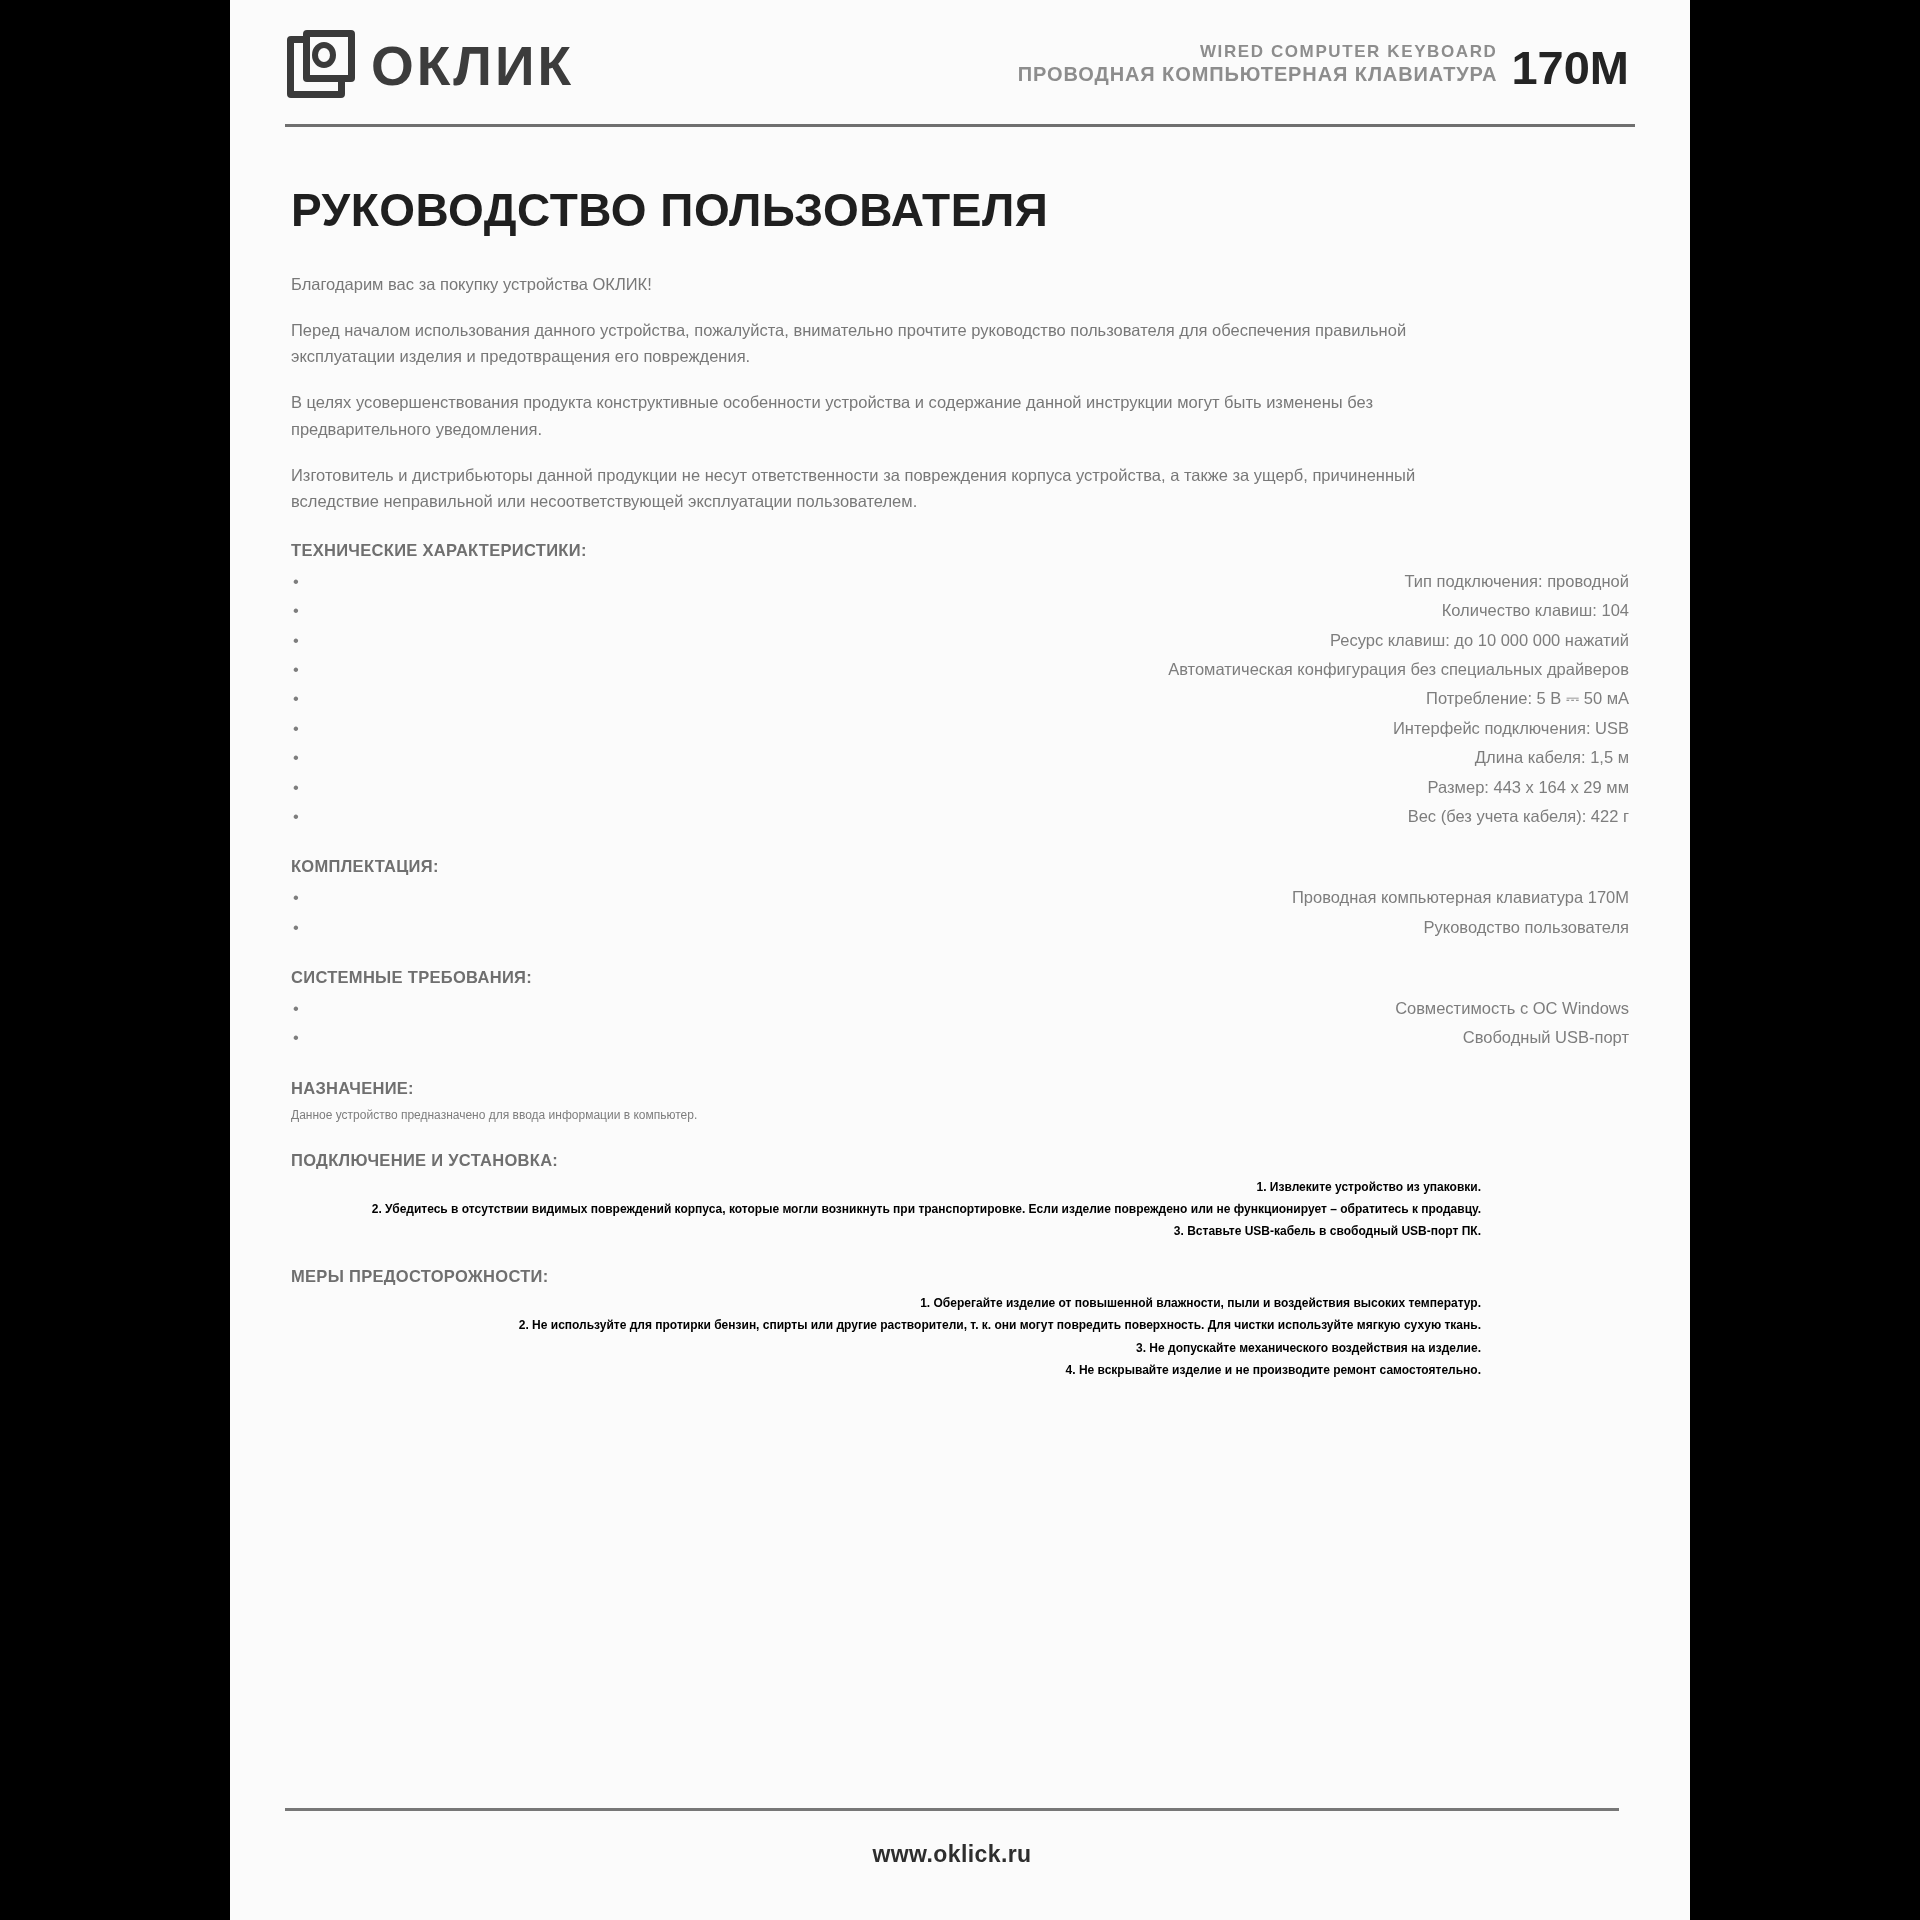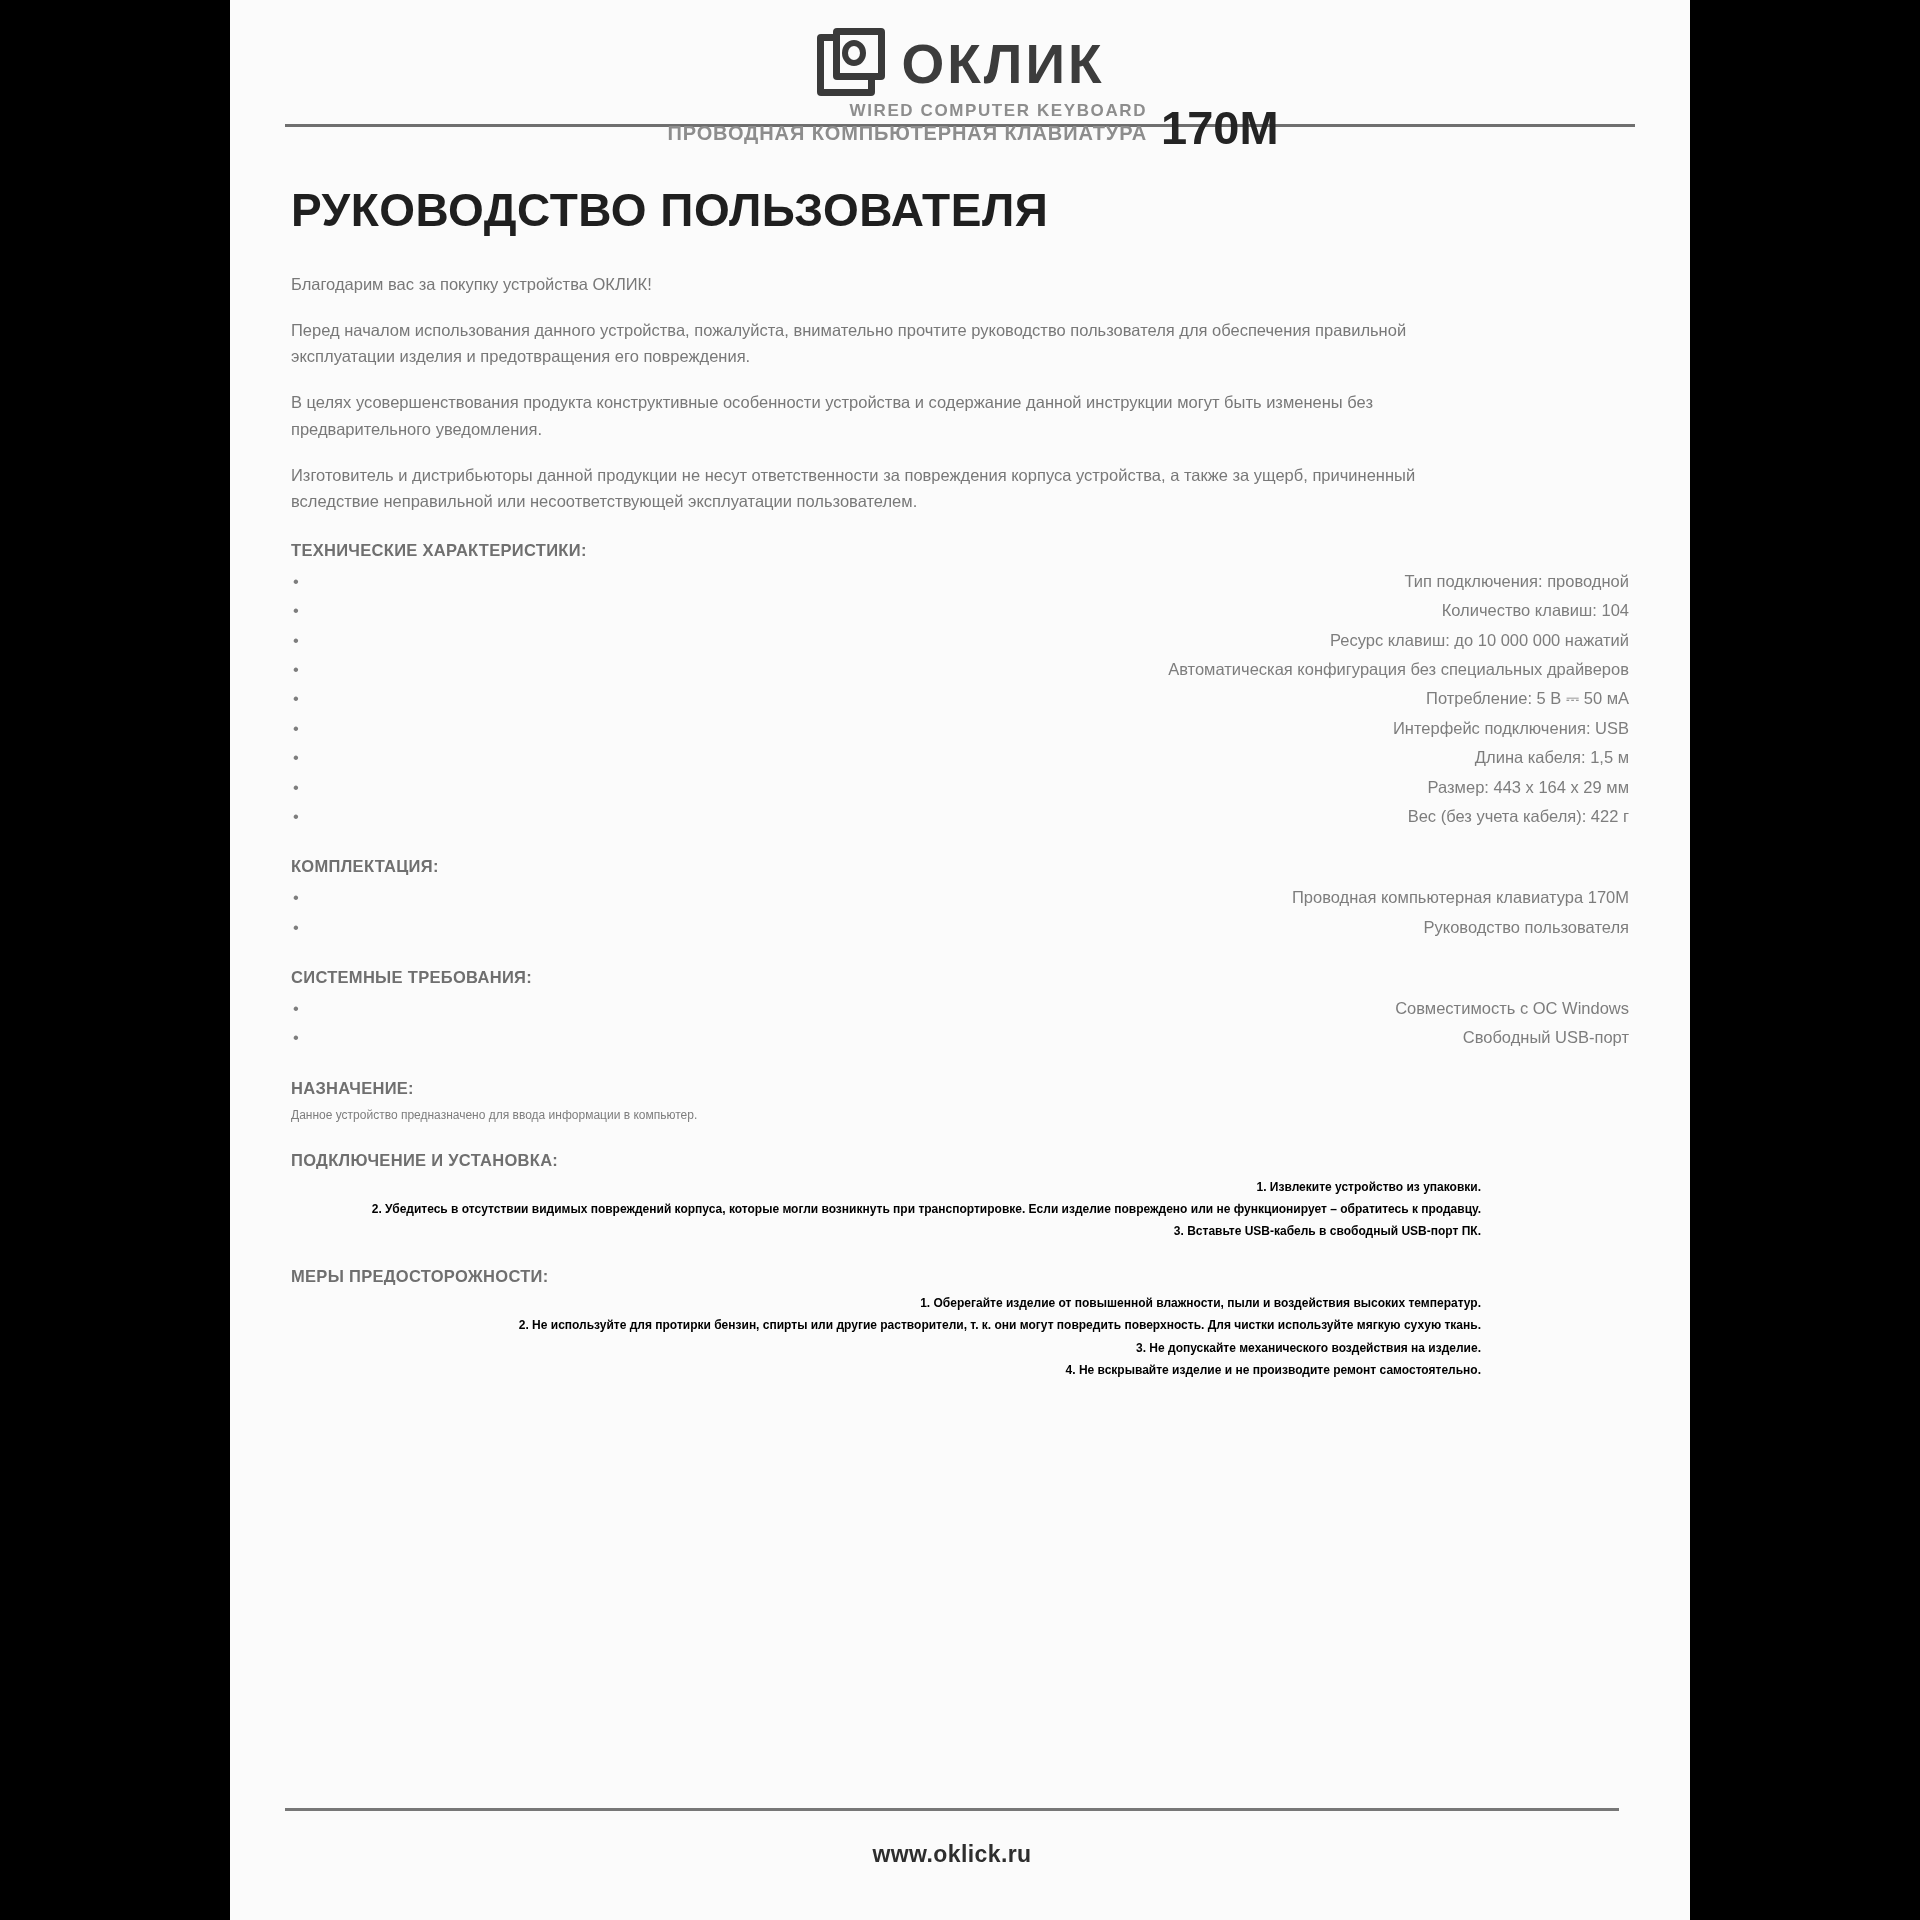"ОКЛИК" .header { flex-direction: column -> none }
